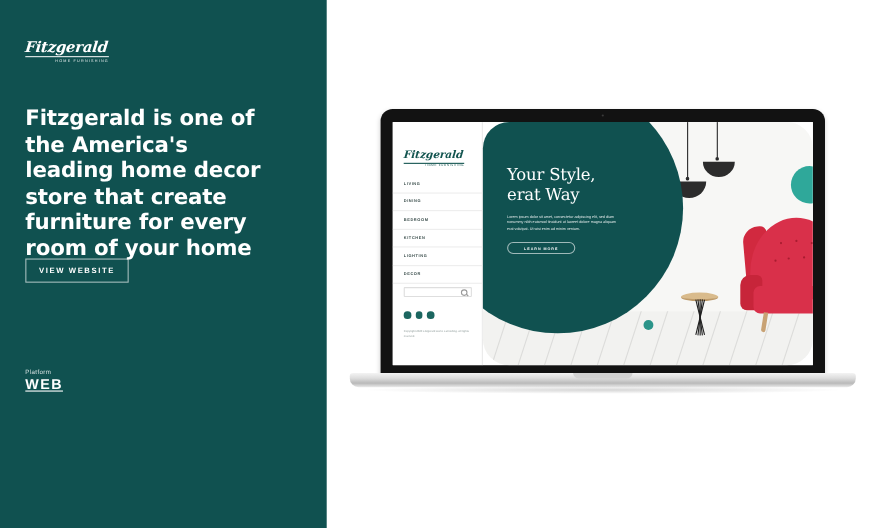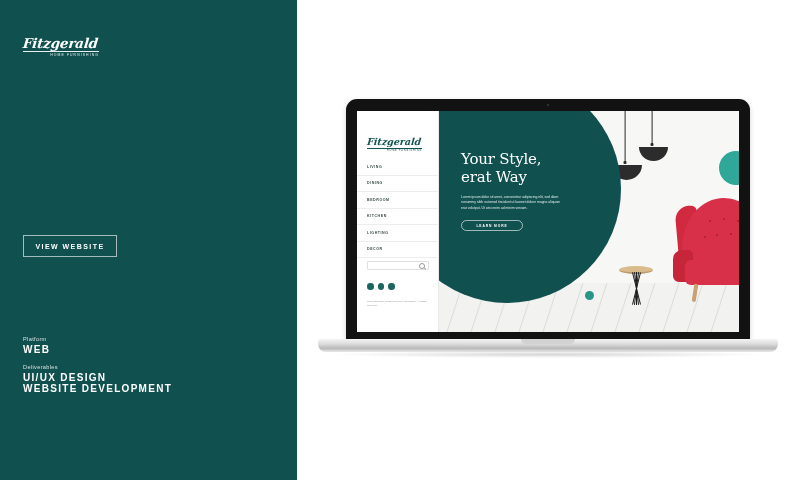"Fitzgerald is one of the" h1.headline { html: none -> <h1>Fitzgerald is one of the America's leading home decor store that create furniture for every room of your home</h1> }
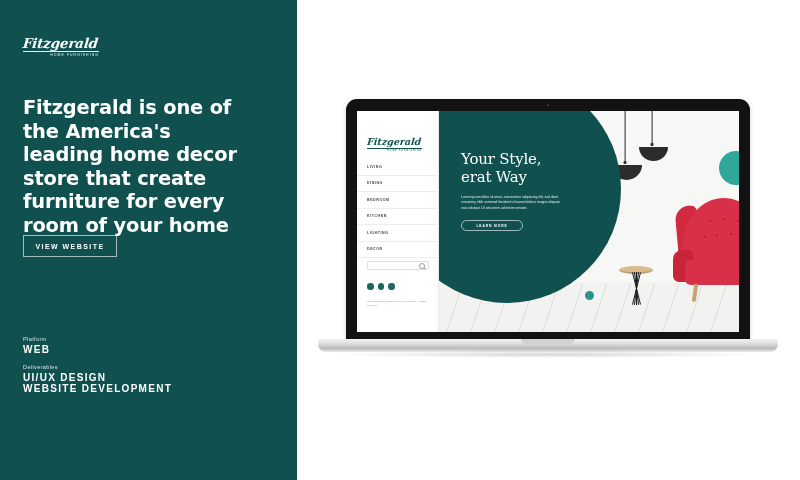"Your Style," .site-main { border-radius: none -> 24px }
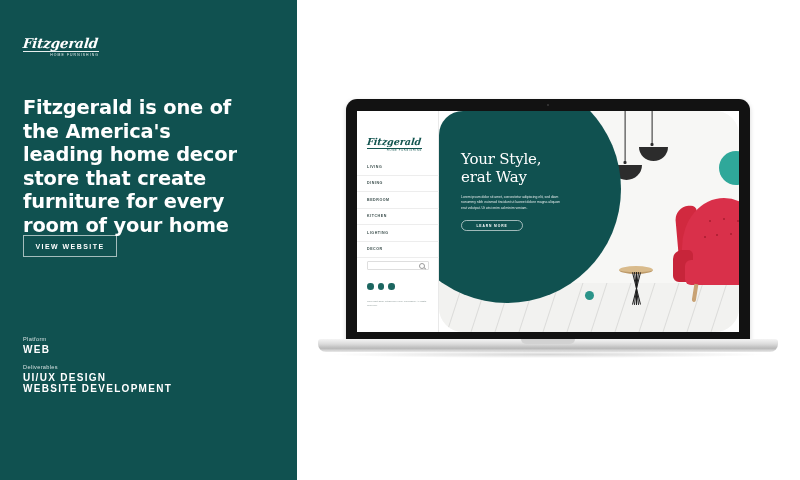"WEB" .meta .v { font-size: 10px -> 13px; text-decoration: none -> underline }
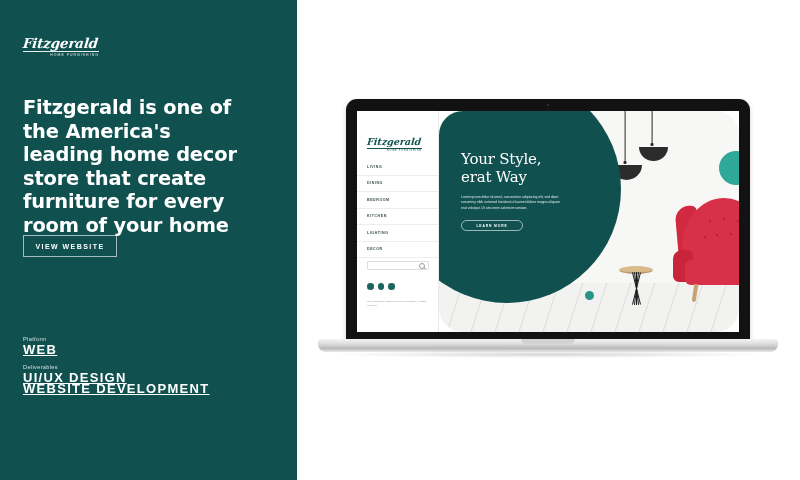"UI/UX DESIGN" div.meta { html: <div> <span>Deliverables</span> <span>UI/UX DESIGN</span> <span>WEBSITE DEVELOPMENT</span> </div> -> none }
